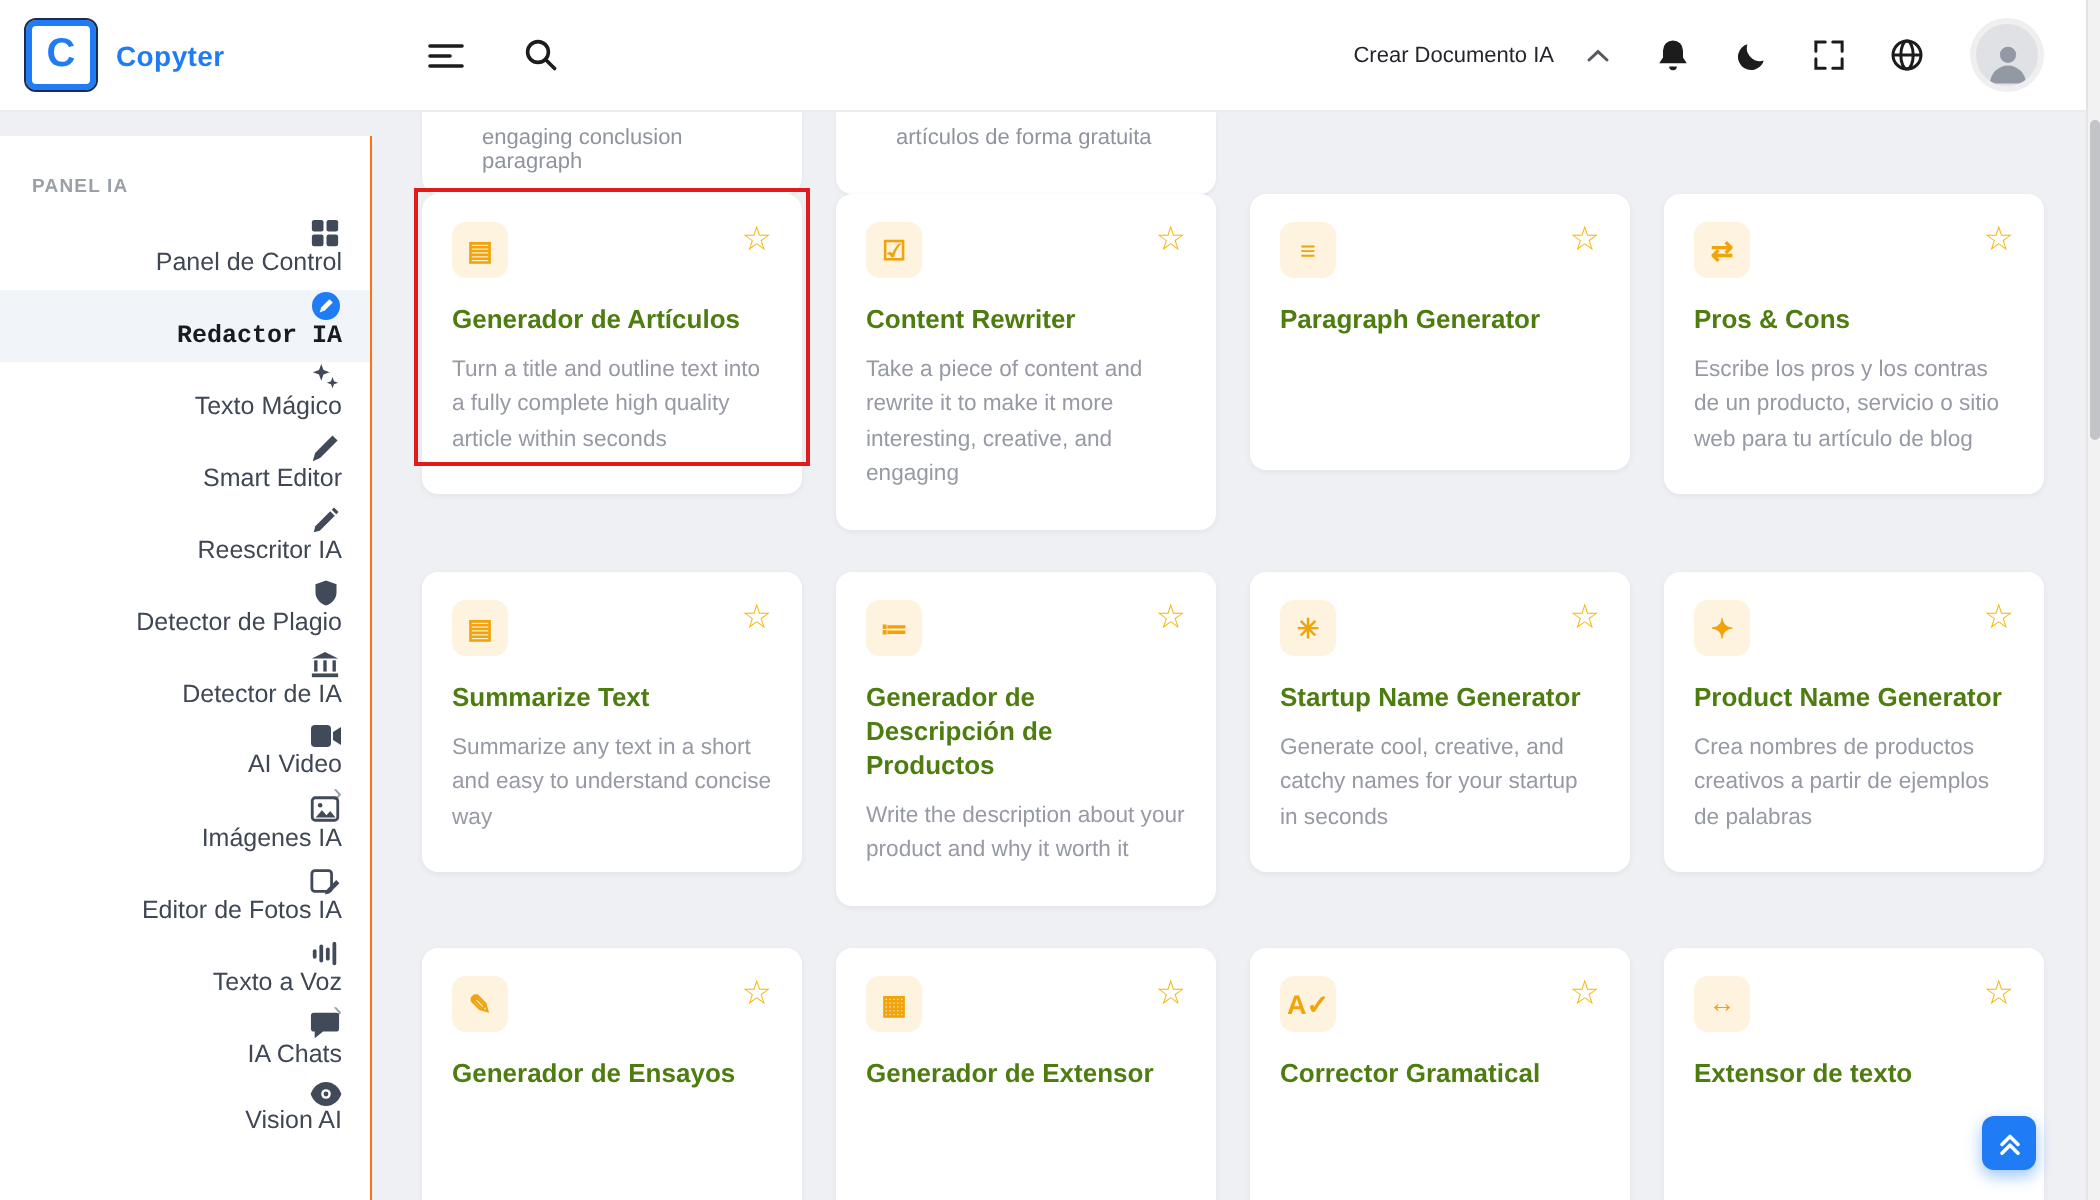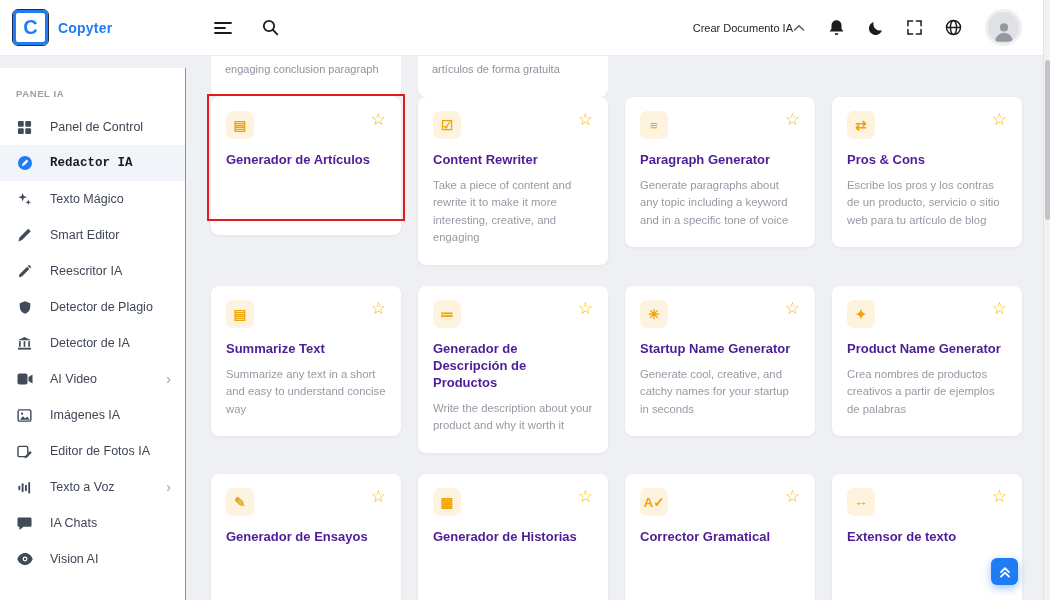"Crear Documento IA" .create-doc { gap: none -> 16px }
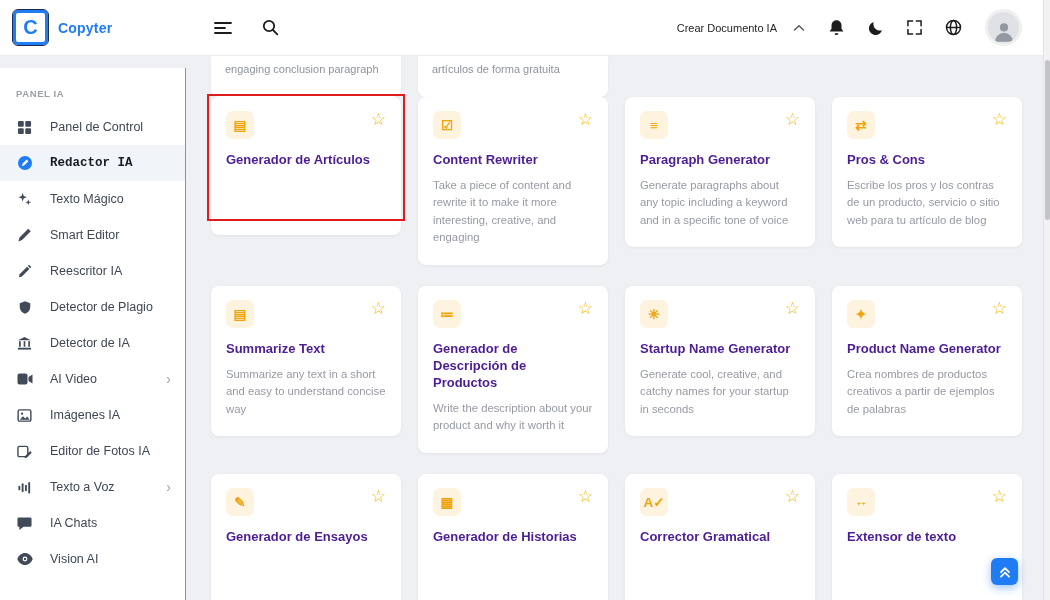"engaging conclusion paragraph" .partial-card { padding: 7px 14px -> 7px 30px }
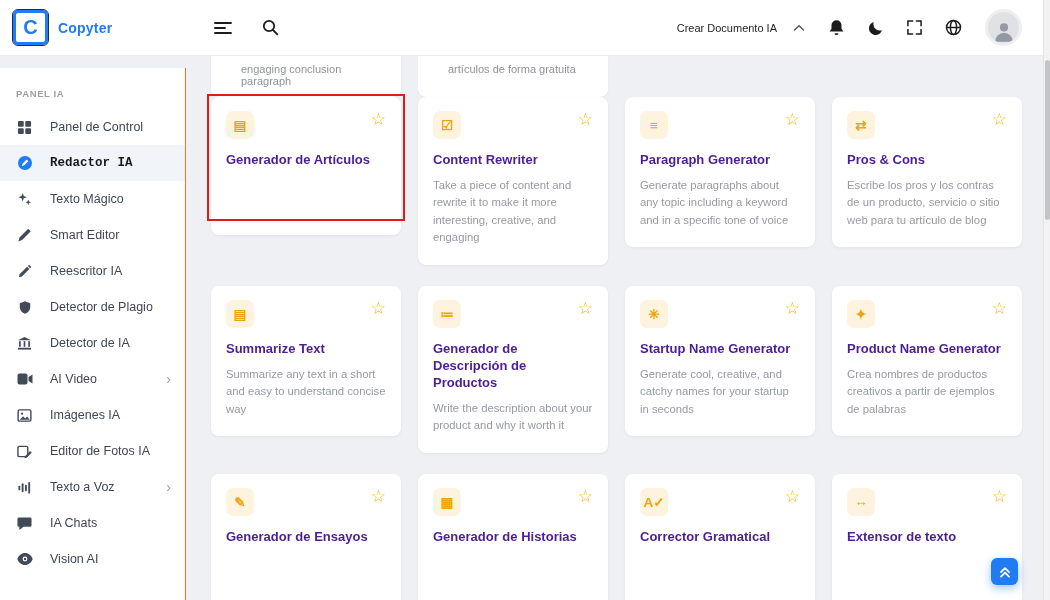"Panel de Control" .side-item { align-items: center -> flex-end; flex-direction: none -> column; gap: 17px -> 0 }
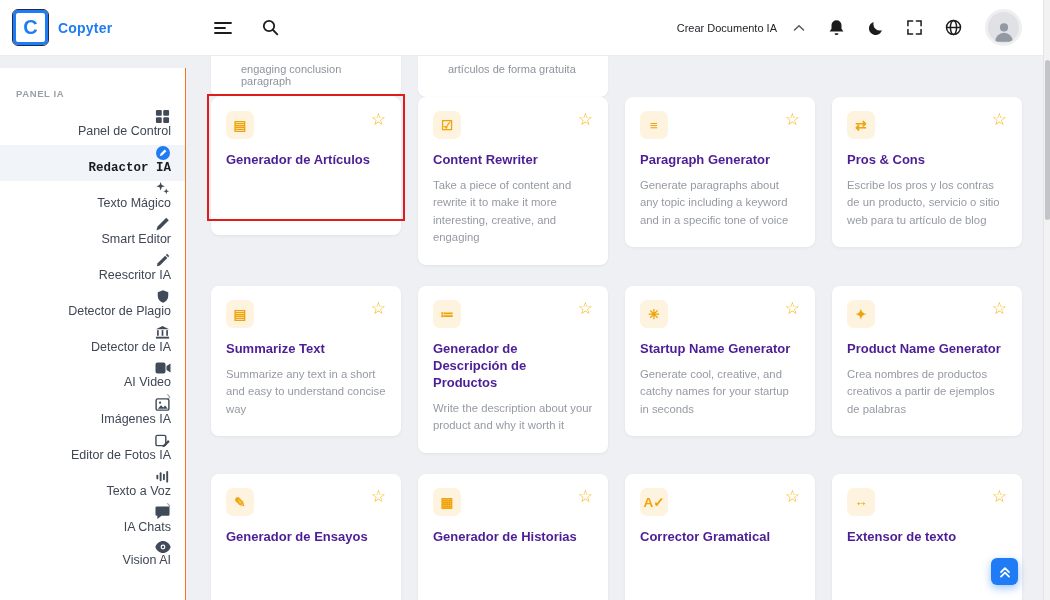"Generador de Artículos" .card-title { color: #4c1d95 -> #4d7c0f }
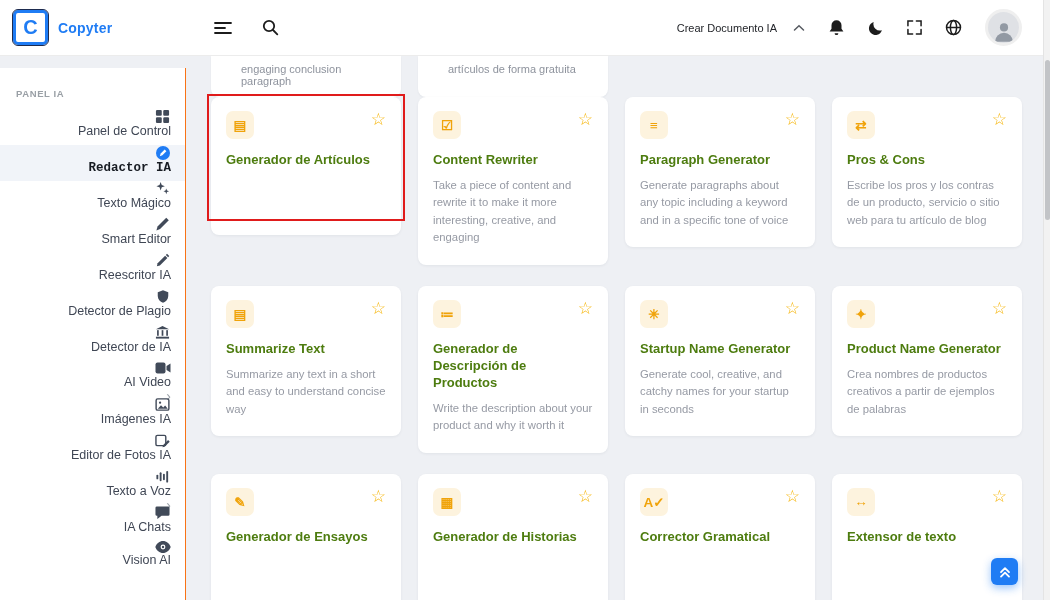"Turn a title and outline" div.card-desc { html: none -> <div>Turn a title and outline text into a fully complete high quality article within seconds</div> }
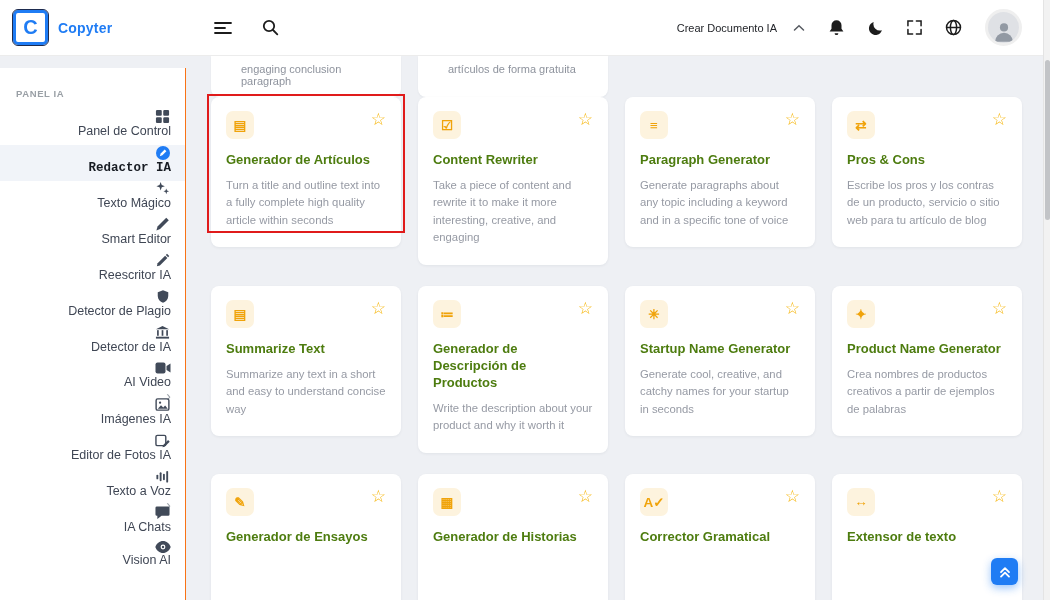"Generate paragraphs about any topic" div.card-desc { html: <div>Generate paragraphs about any topic including a keyword and in a specific tone of voice</div> -> none }
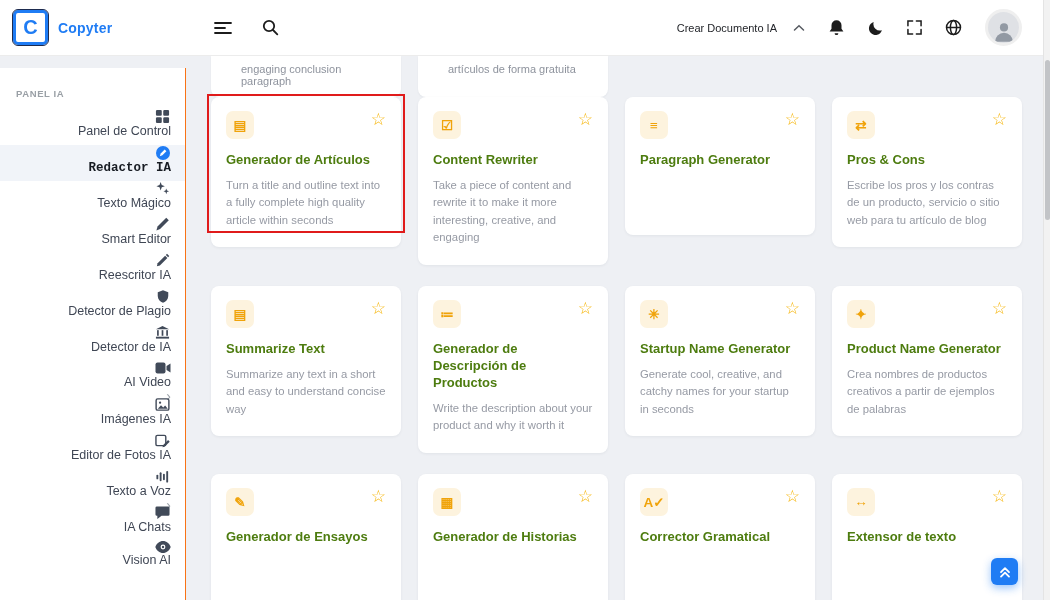"Generador de Historias" div.card-title { text: Historias -> Extensor }
